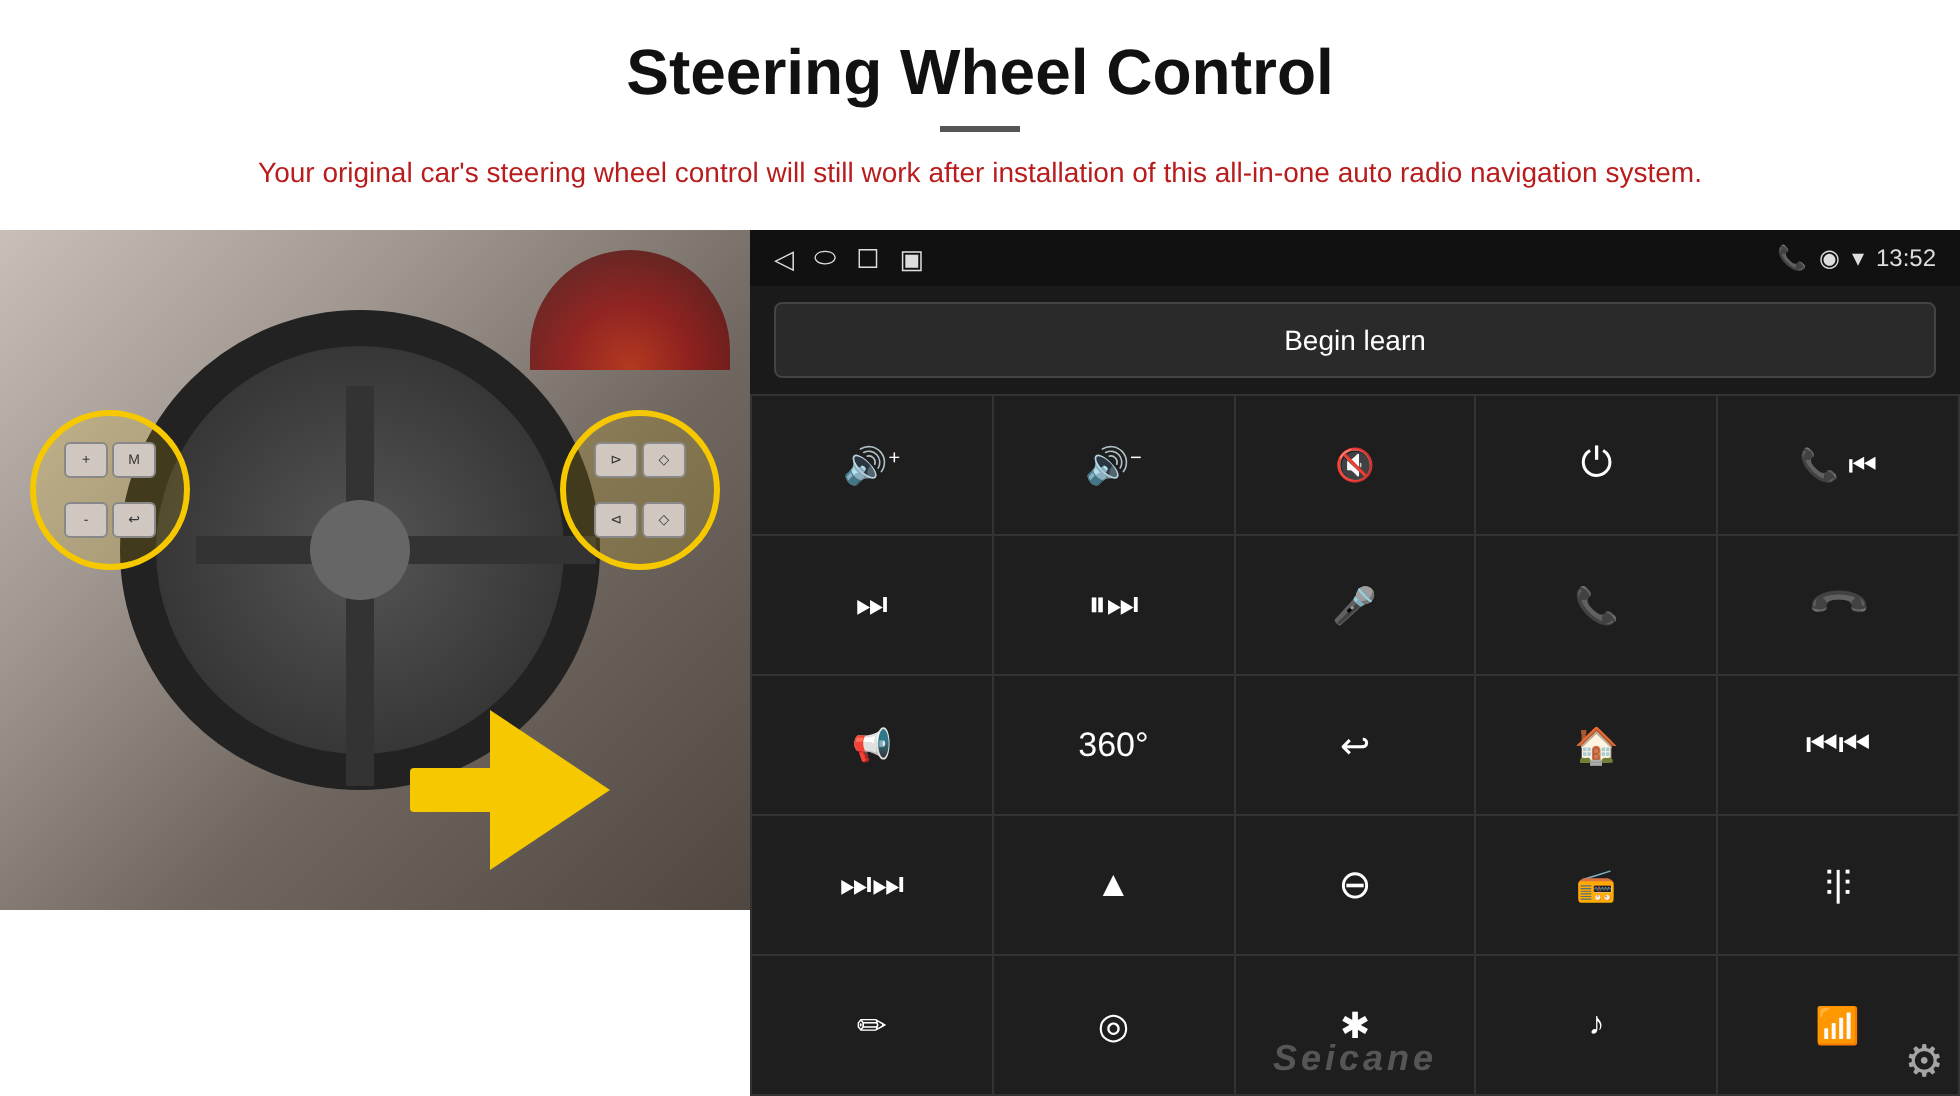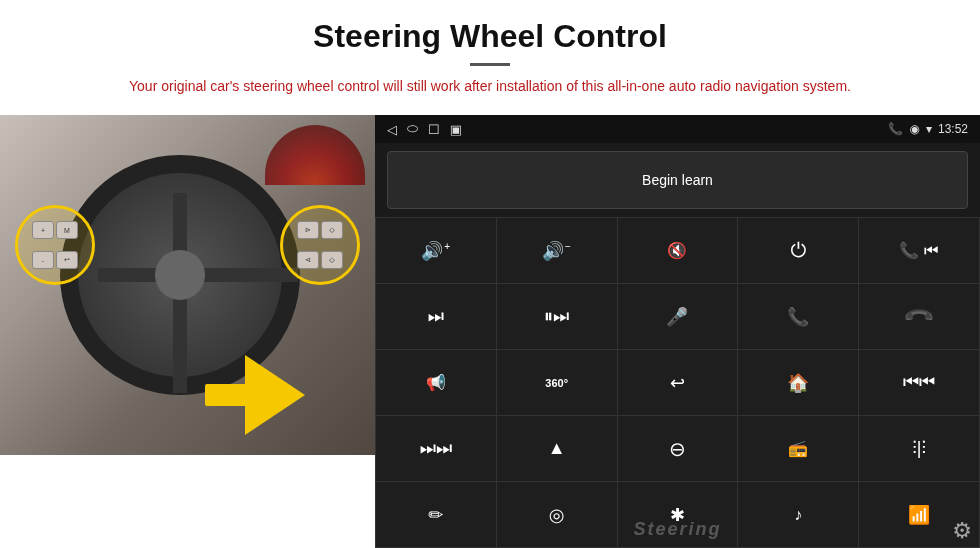"Begin learn" .begin-learn-btn { padding: 20px -> 10px }
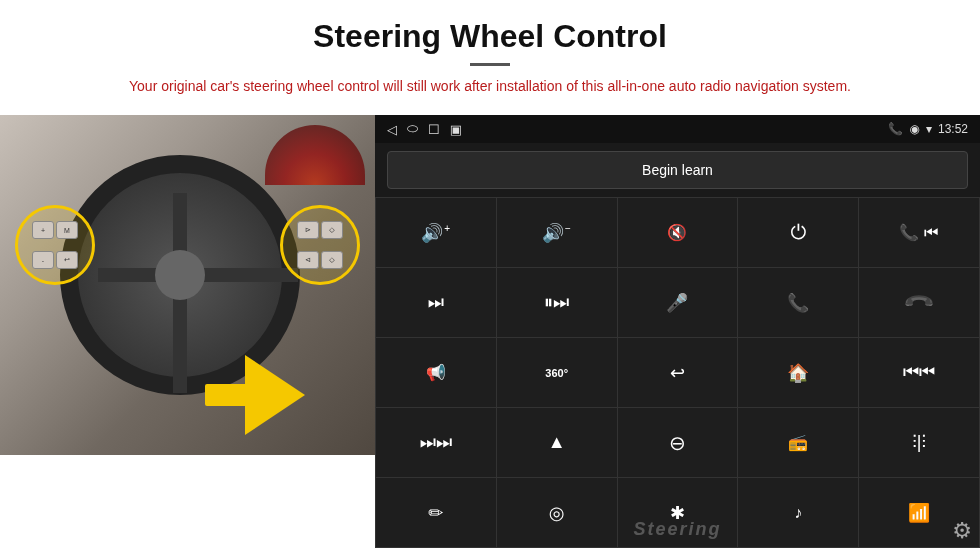"360°" span { font-size: 11px -> 17px; font-weight: bold -> none }
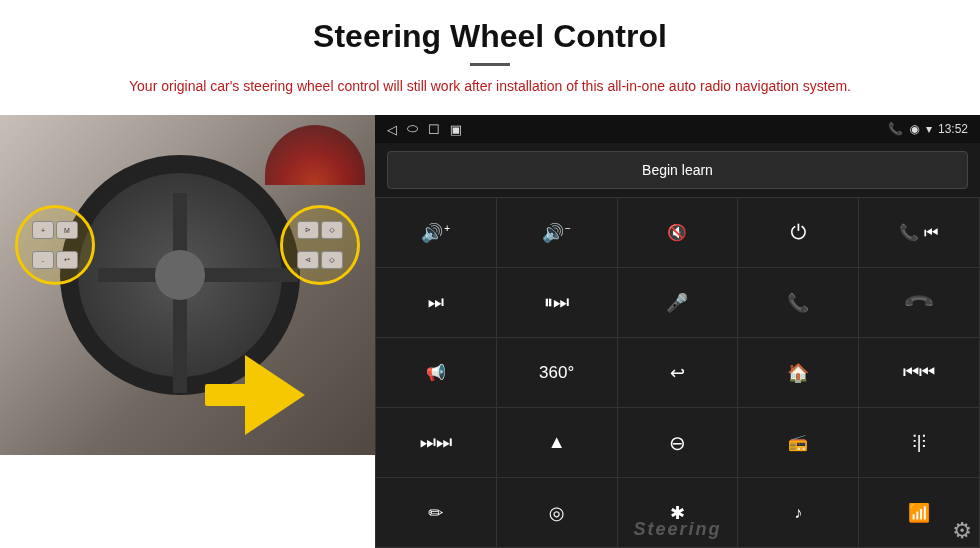"Steering" div.watermark { text: Steering -> Seicane }
